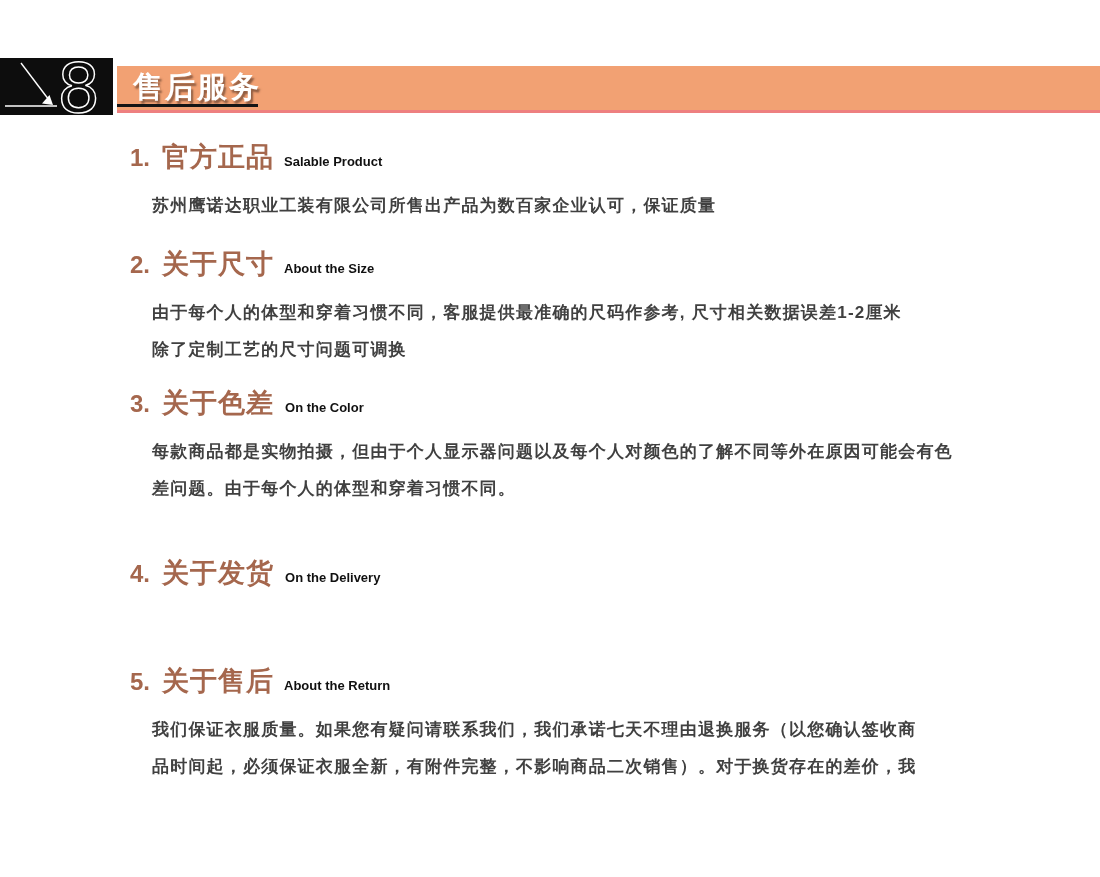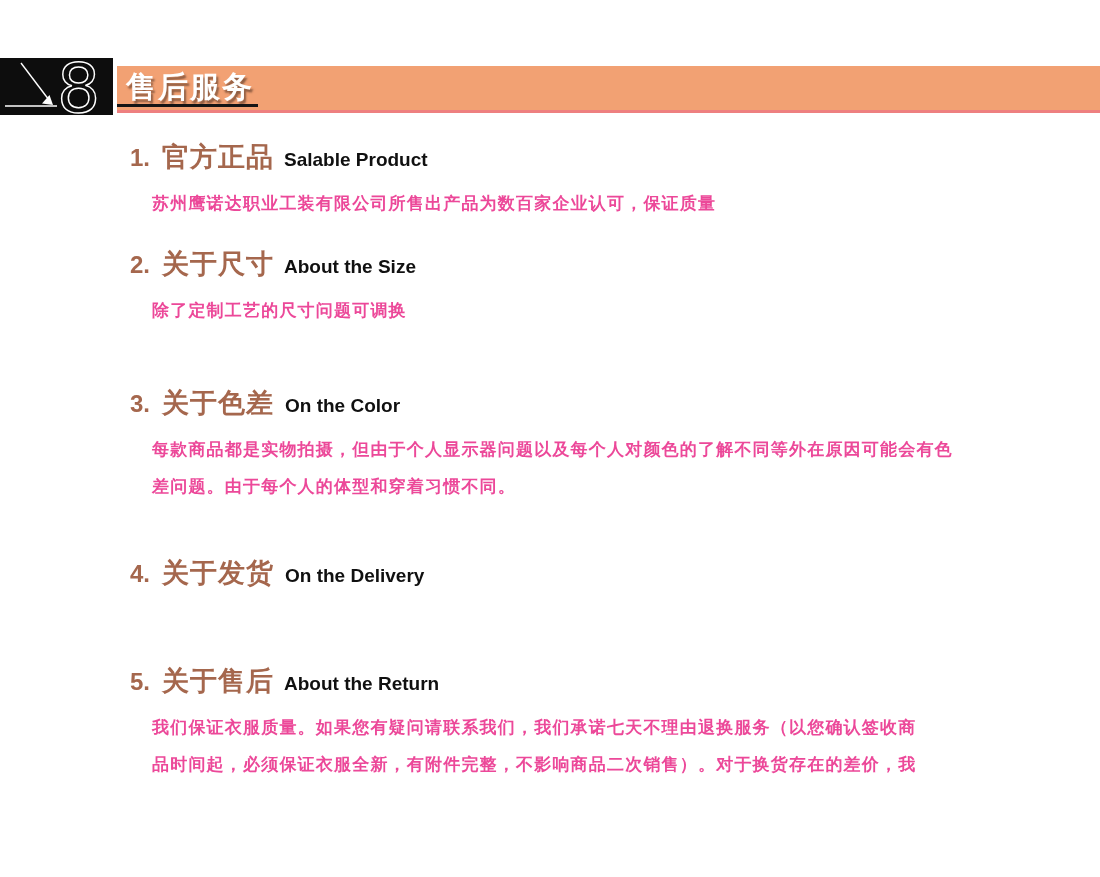"售后服务" .banner-title { left: 126px -> 133px }
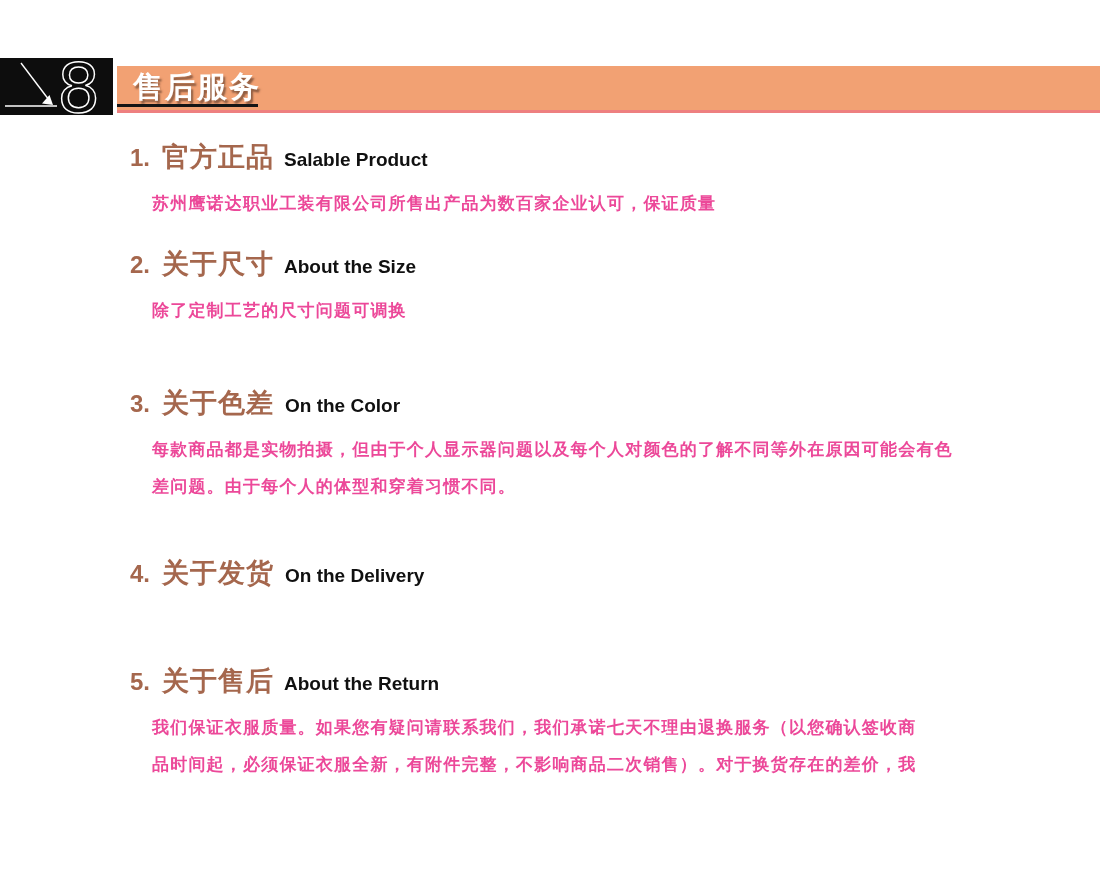"Salable Product" .sec-en { font-size: 19px -> 13px }
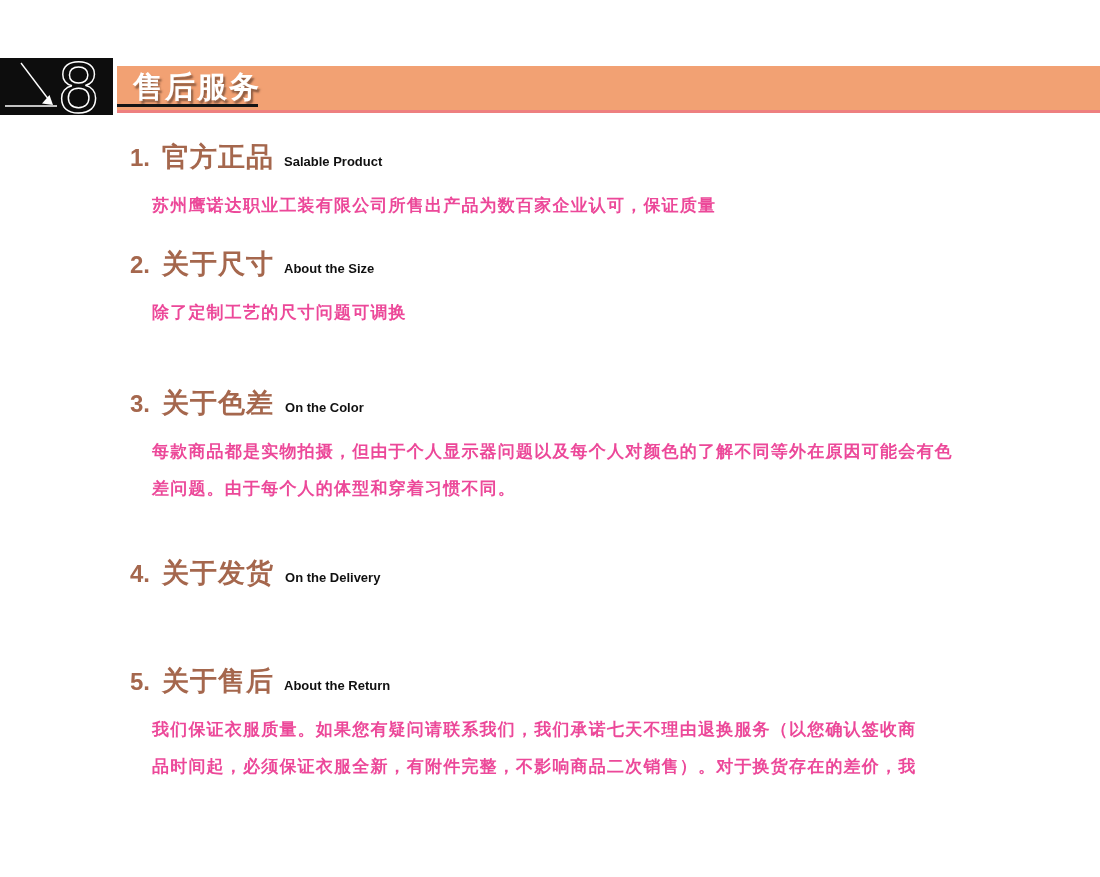"苏州鹰诺达职业工装有限公司所售出产品为数百家企业认可，保证质量" .sec-body p { color: #ec4899 -> #404040 }
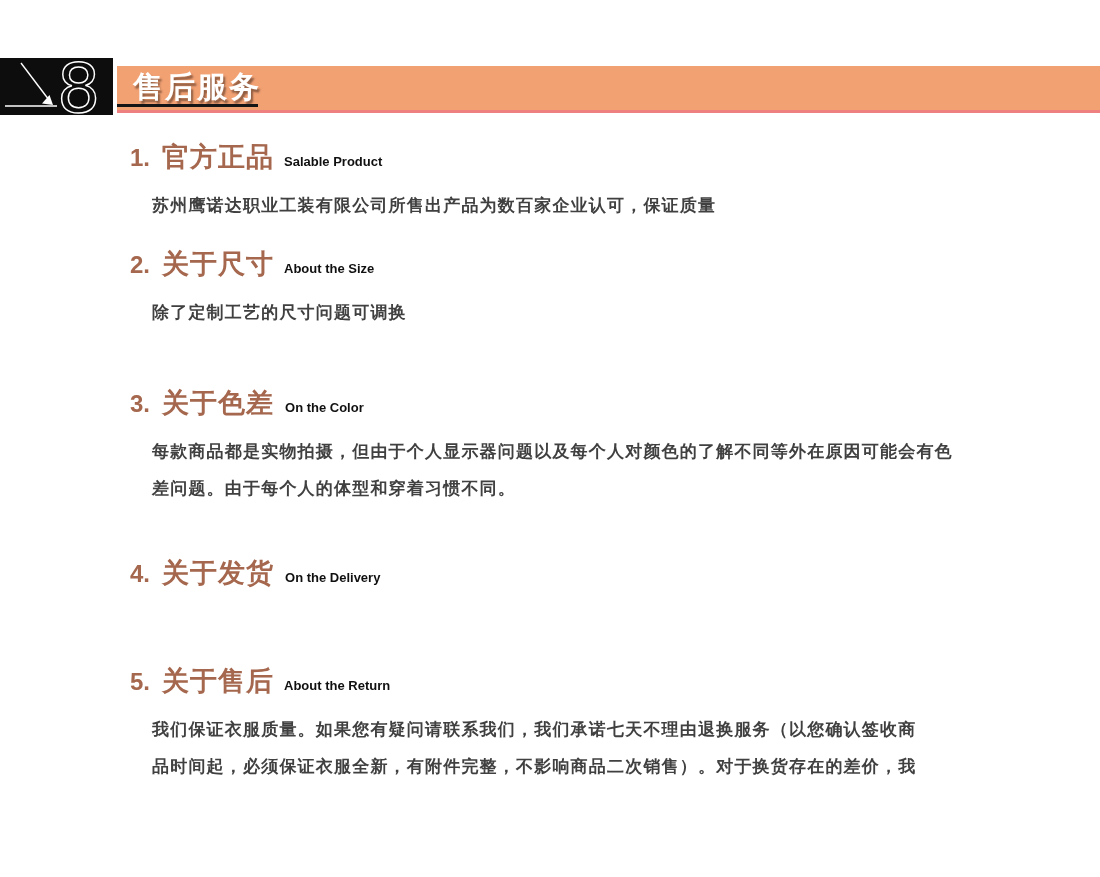"由于每个人的体型和穿着习惯不同，客服提供最准确的尺码作参考," p { html: none -> <p>由于每个人的体型和穿着习惯不同，客服提供最准确的尺码作参考, 尺寸相关数据误差1-2厘米</p> }
